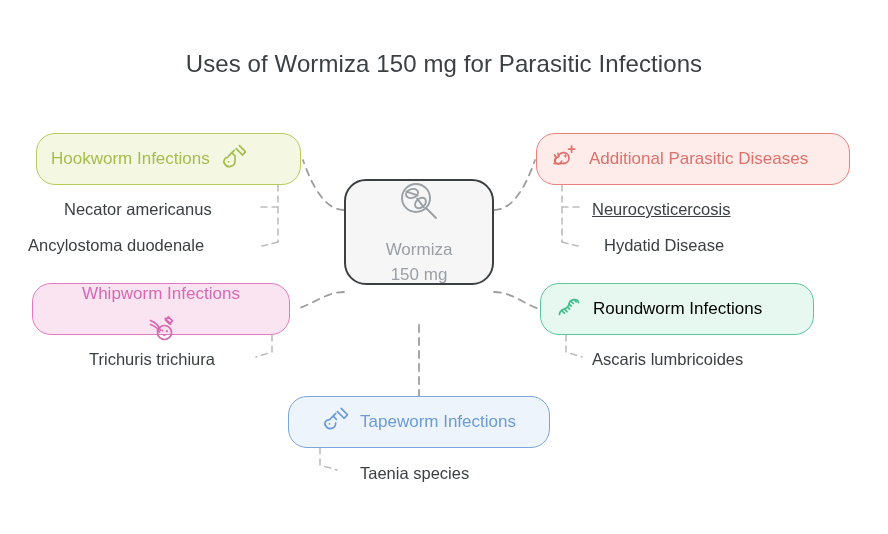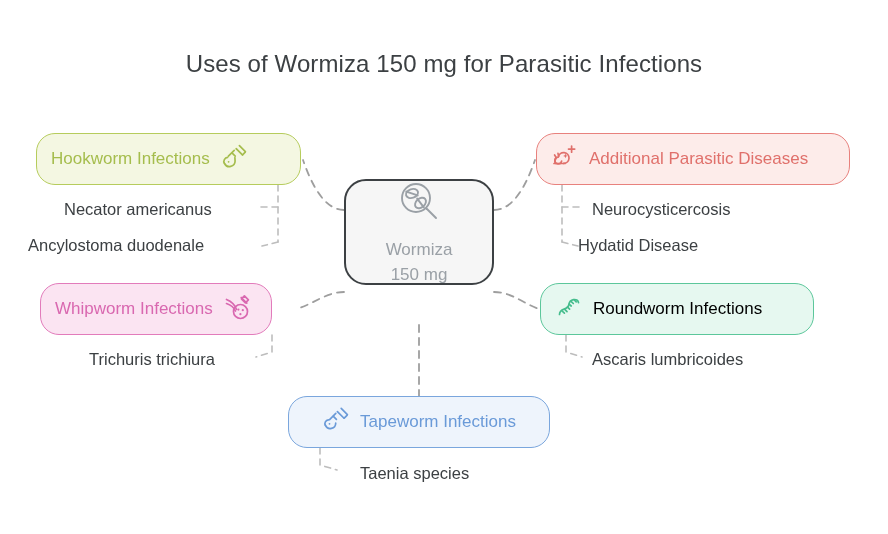"Neurocysticercosis" #sub-neuro { text-decoration: none -> underline }
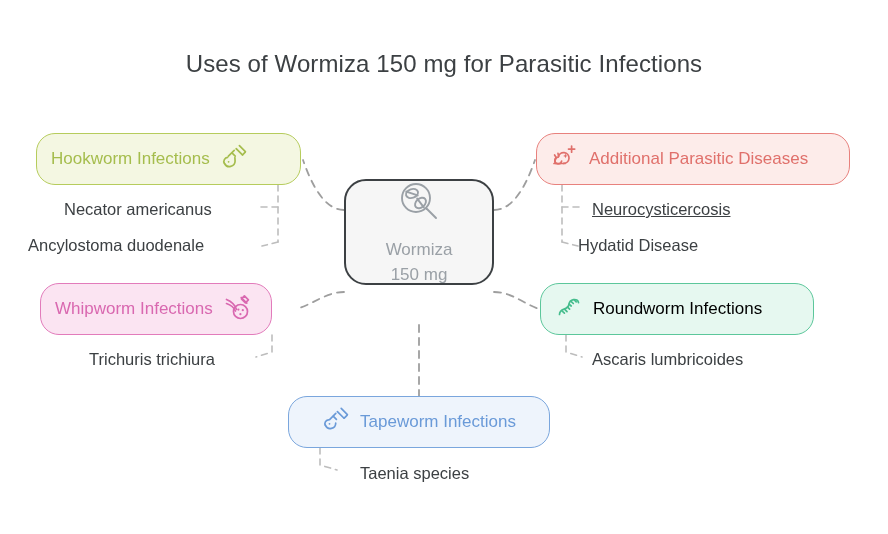"Hydatid Disease" #sub-hydatid { left: 578px -> 604px }
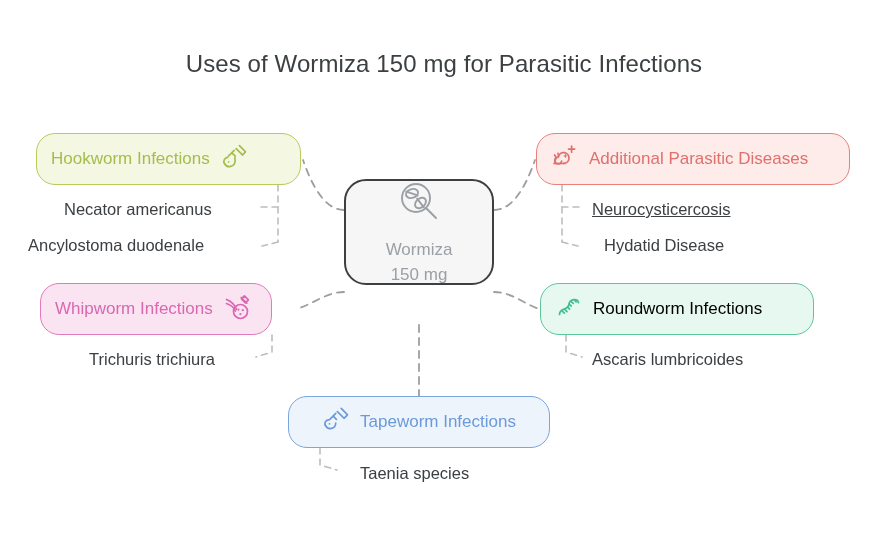"Whipworm Infections" #node-whipworm { flex-direction: none -> column; left: 40px -> 32px; width: 232px -> 258px }
